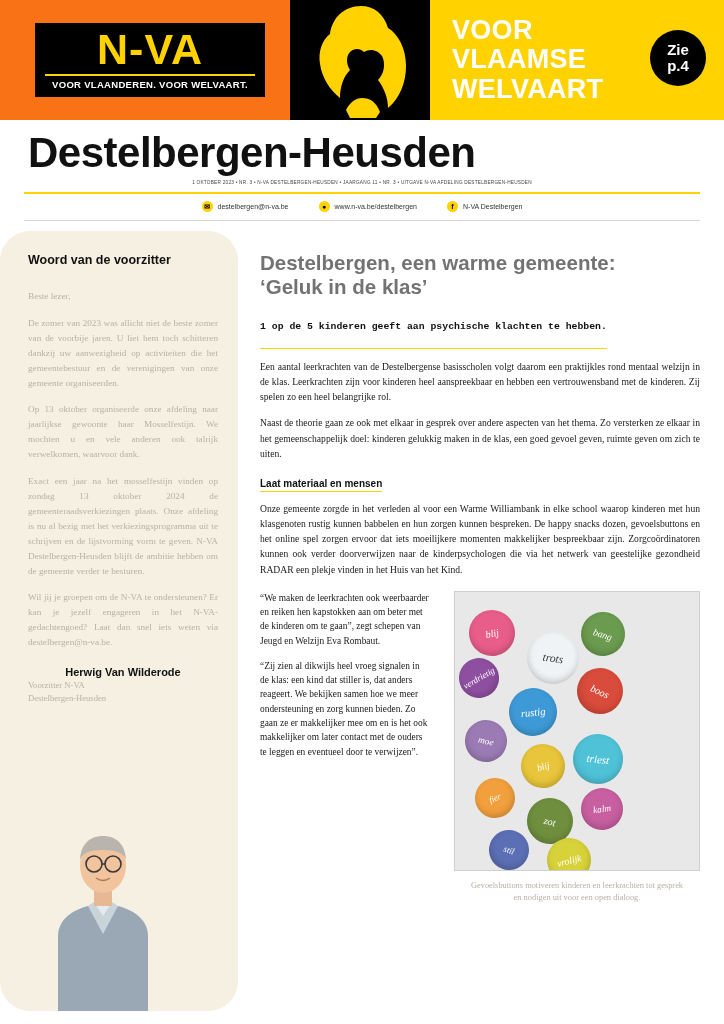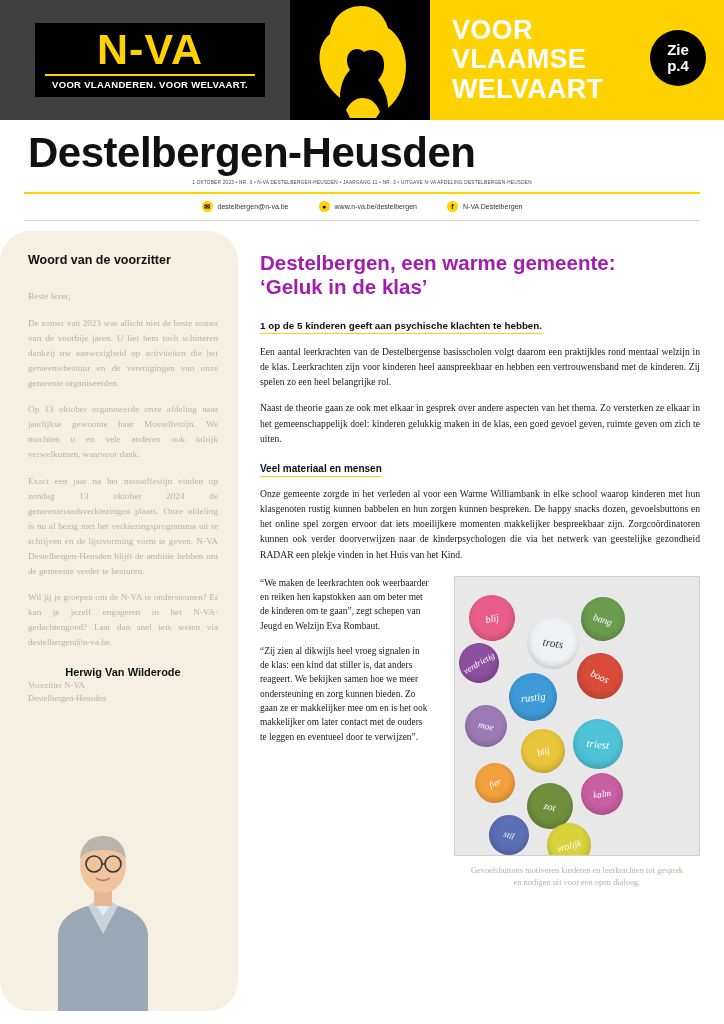"N-VA" .header { background: #404040 -> #f97316 }
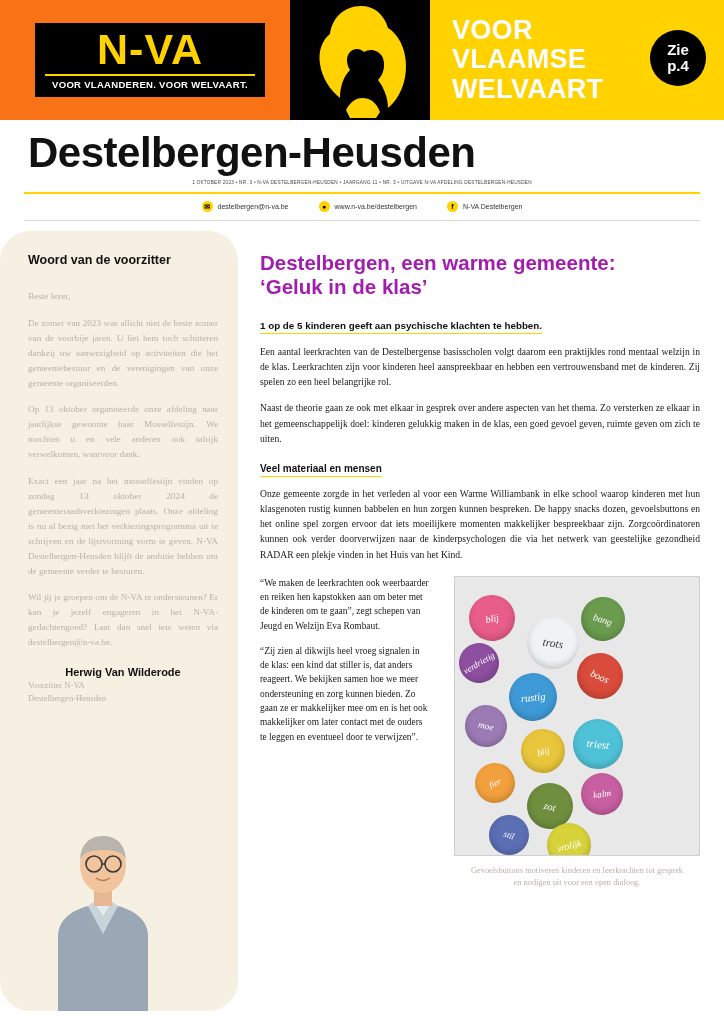"Destelbergen, een warme gemeente:" .headline { color: #a21caf -> #737373 }
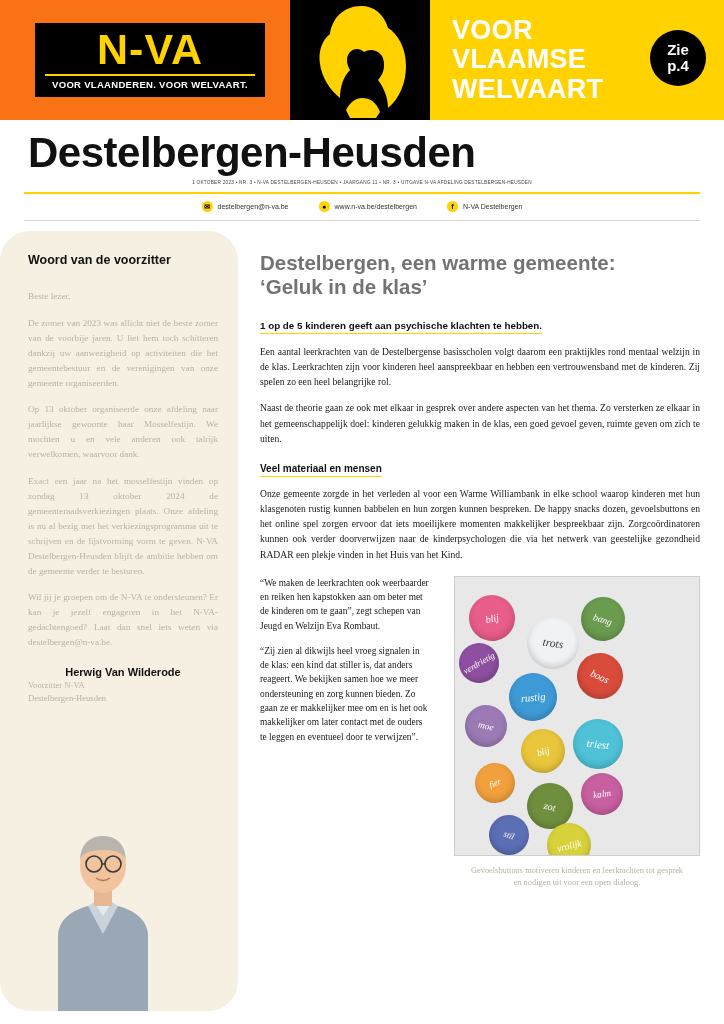"1 op de 5 kinderen" .lede { font-family: Liberation Sans, sans-serif -> Liberation Mono, monospace; padding-bottom: 2px -> 16px }
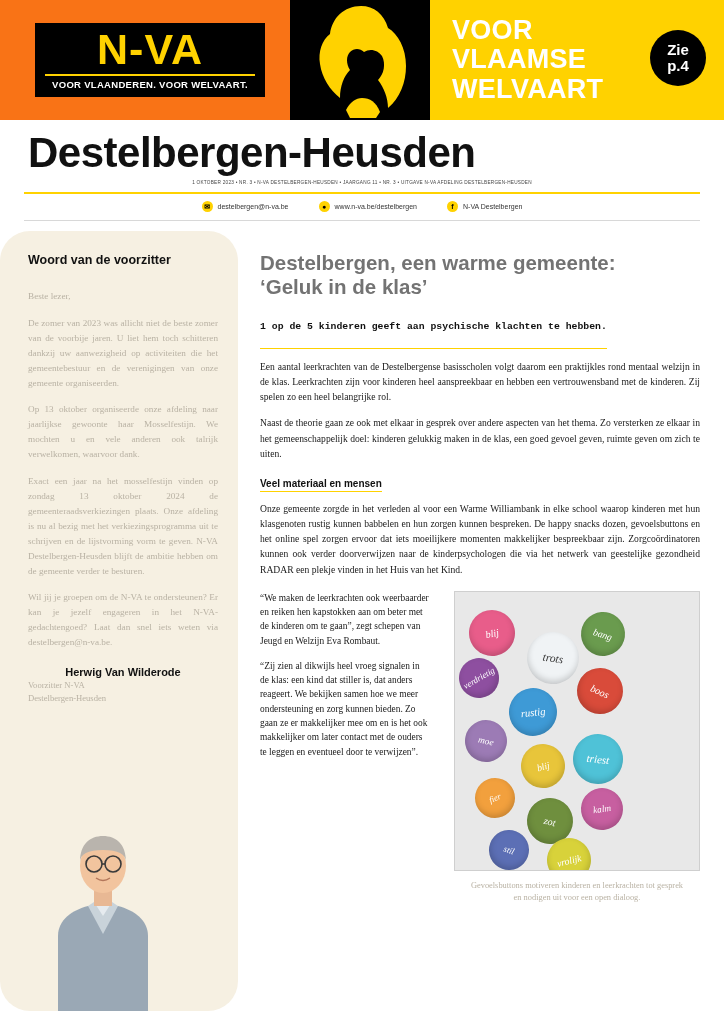"Veel materiaal en mensen" div.subhead { text: Veel -> Laat }
